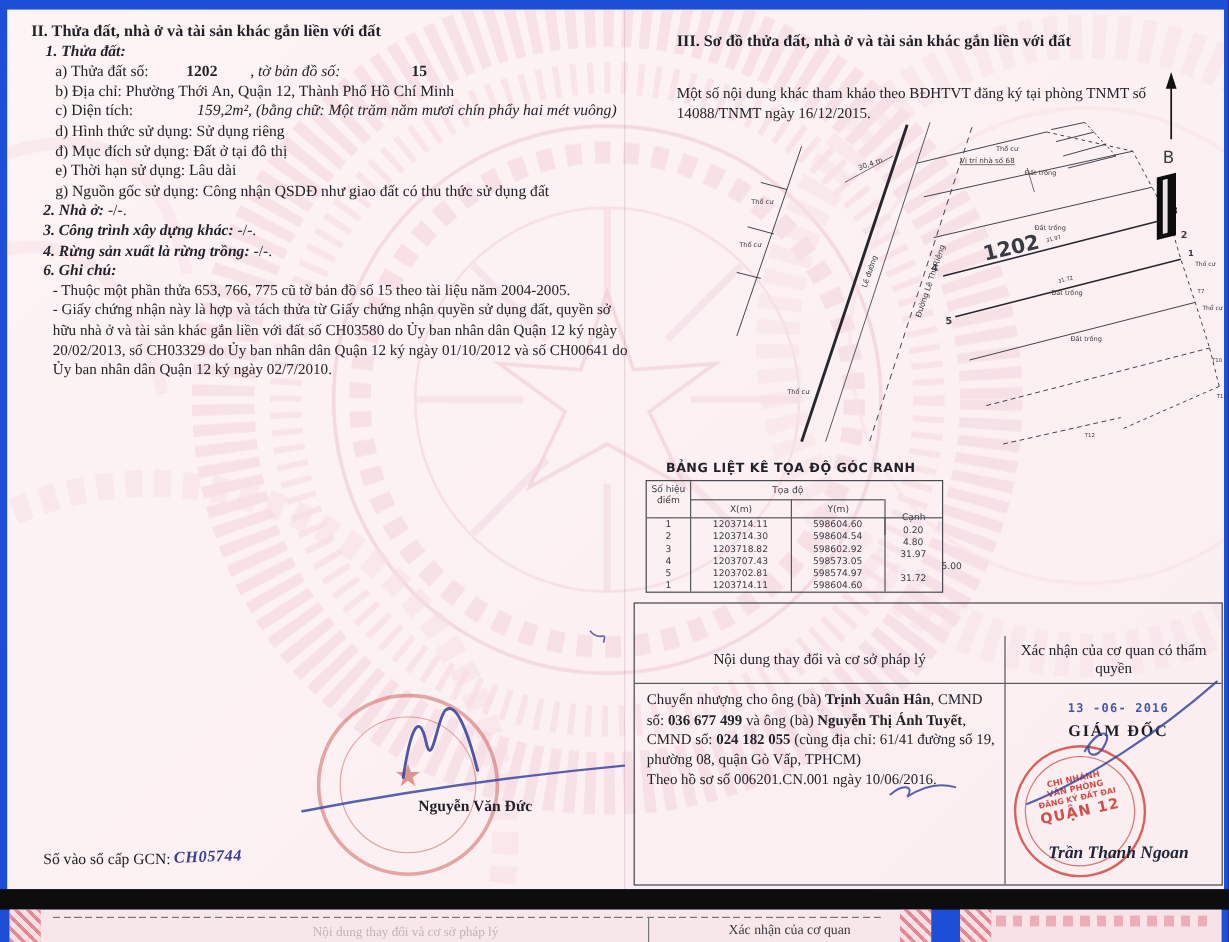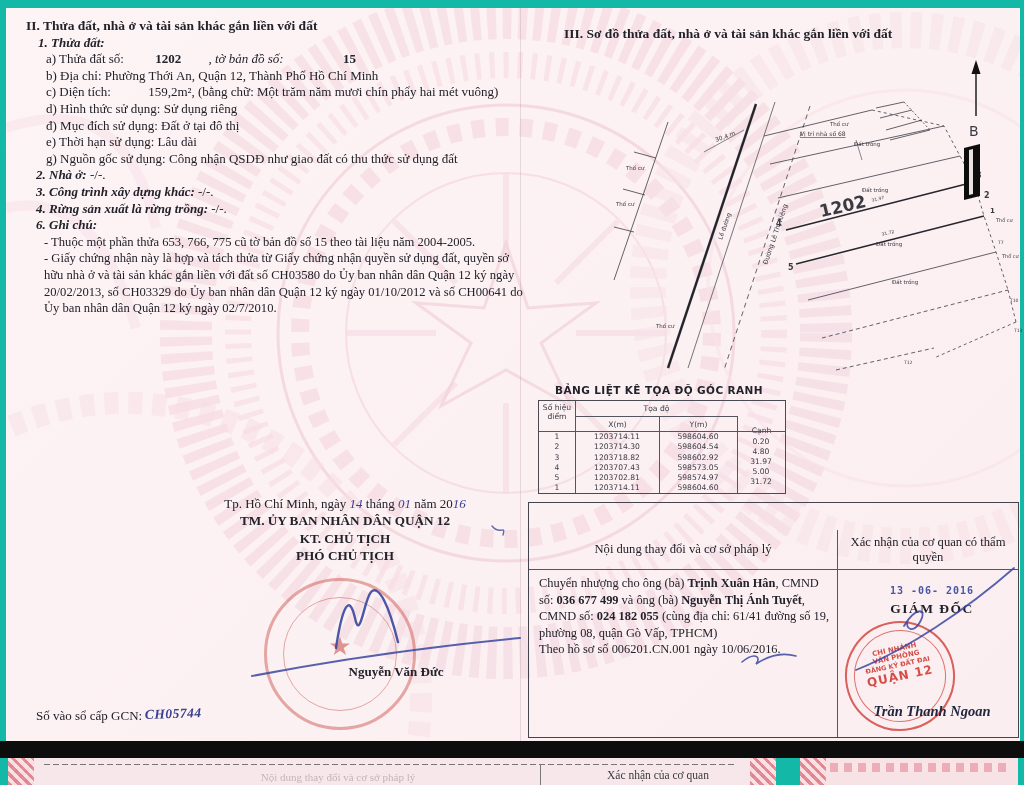"II. Thửa đất, nhà ở" .canvas { background: #14b8a6 -> #1d4ed8 }
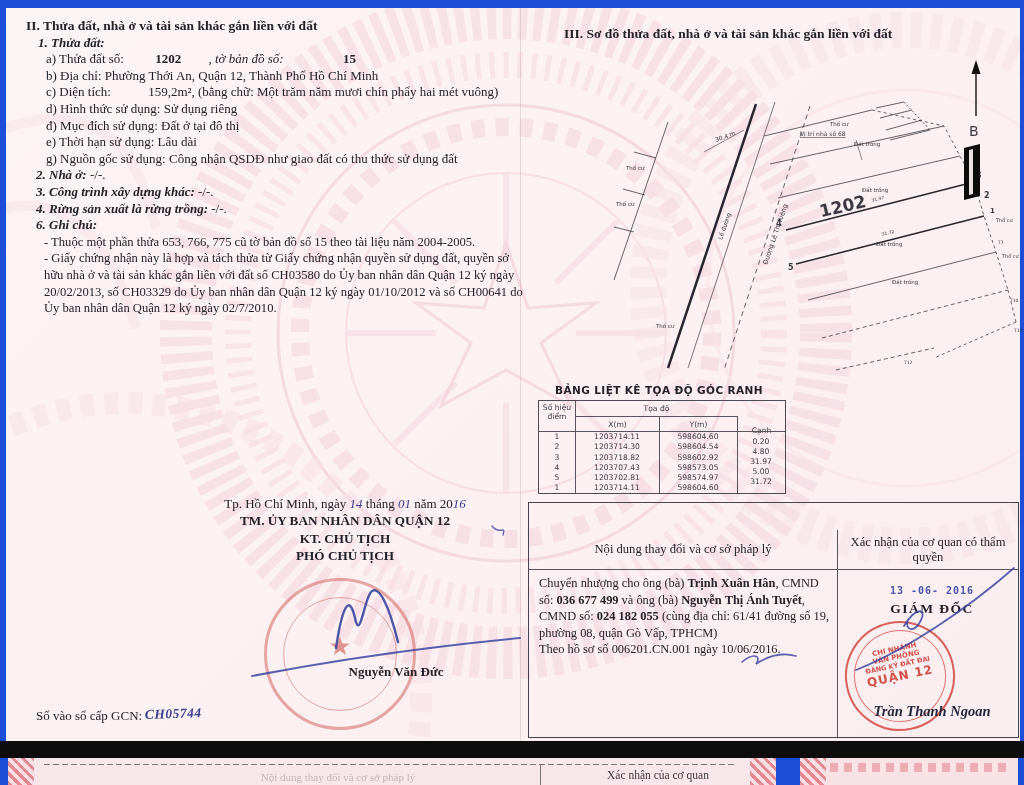"Một số nội dung khác" div.sec3n { html: none -> <div>Một số nội dung khác tham khảo theo BĐHTVT đăng ký tại phòng TNMT số 14088/TNMT ngày 16/12/2015.</div> }
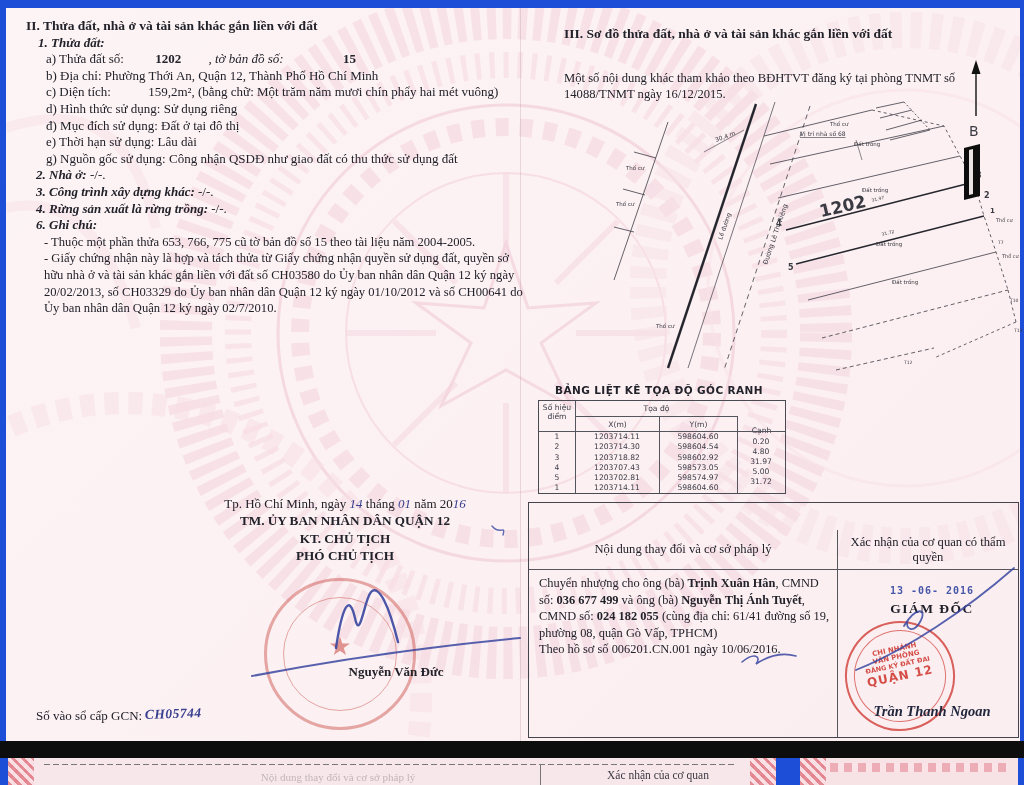"159,2m², (bằng chữ: Một trăm" span { font-style: none -> italic; margin-left: 34px -> 50px }
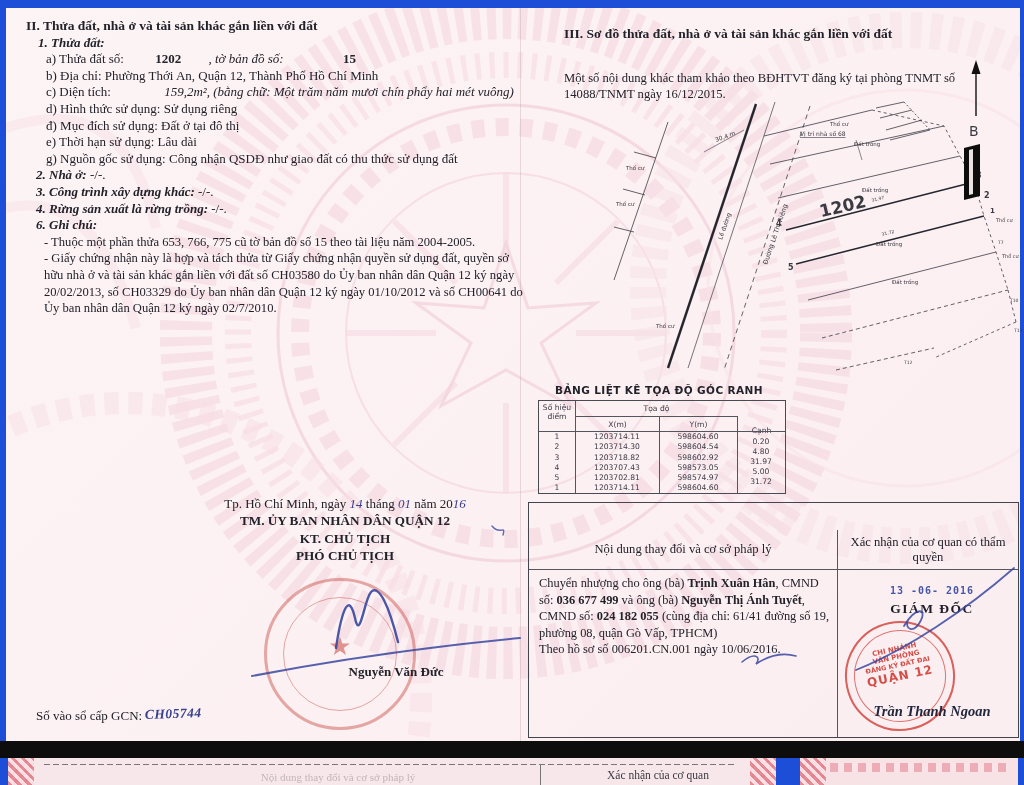"5.00" span.abs { padding-left: none -> 32px }
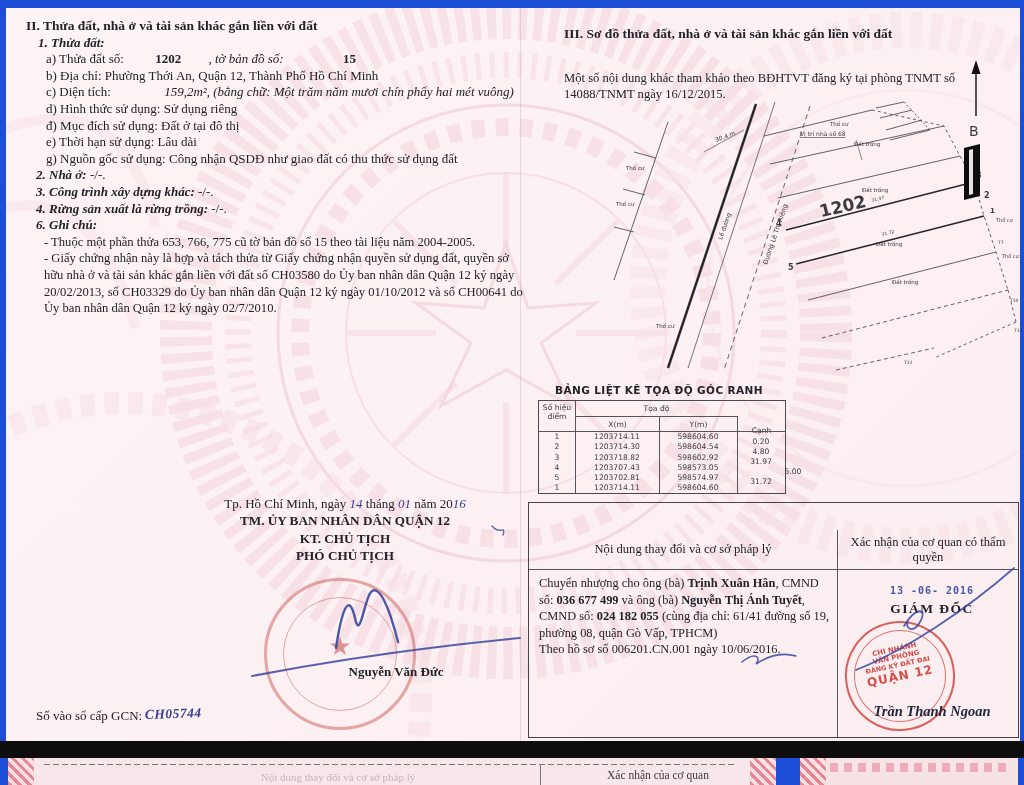"Tp. Hồ Chí Minh, ngày" div.signL { html: <div> <div> <span>Tp. Hồ Chí Minh, ngày</span> <span>14</span> <span>tháng</span> <span>01</span> <span>năm 20</span><span>16</span> </div> <div>TM. ỦY BAN NHÂN DÂN QUẬN 12</div> <div>KT. CHỦ TỊCH</div> <div>PHÓ CHỦ TỊCH</div> </div> -> none }
